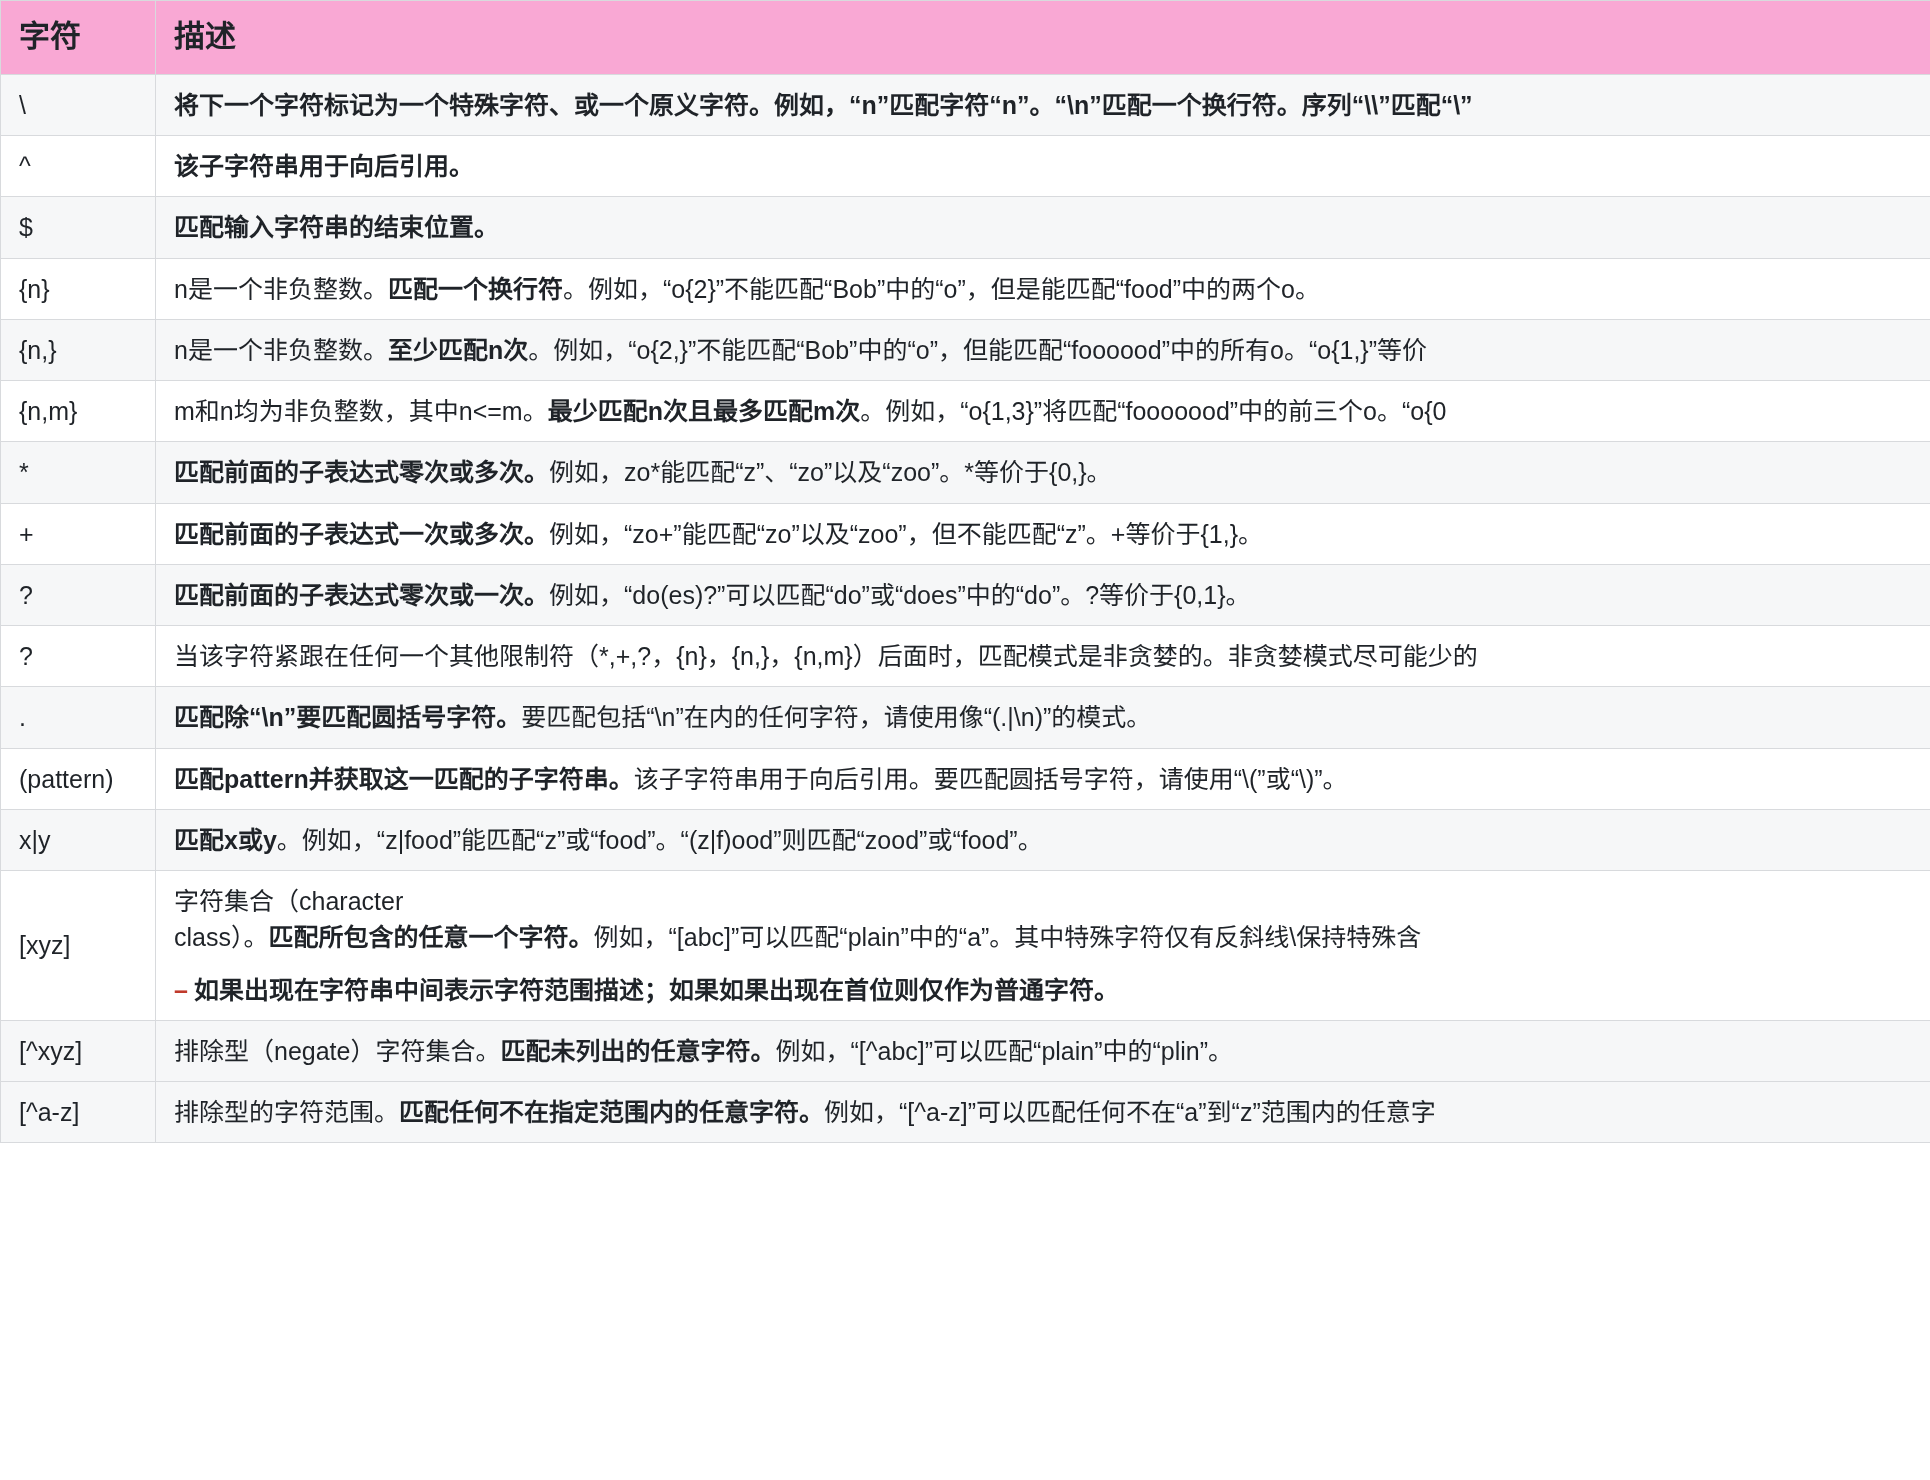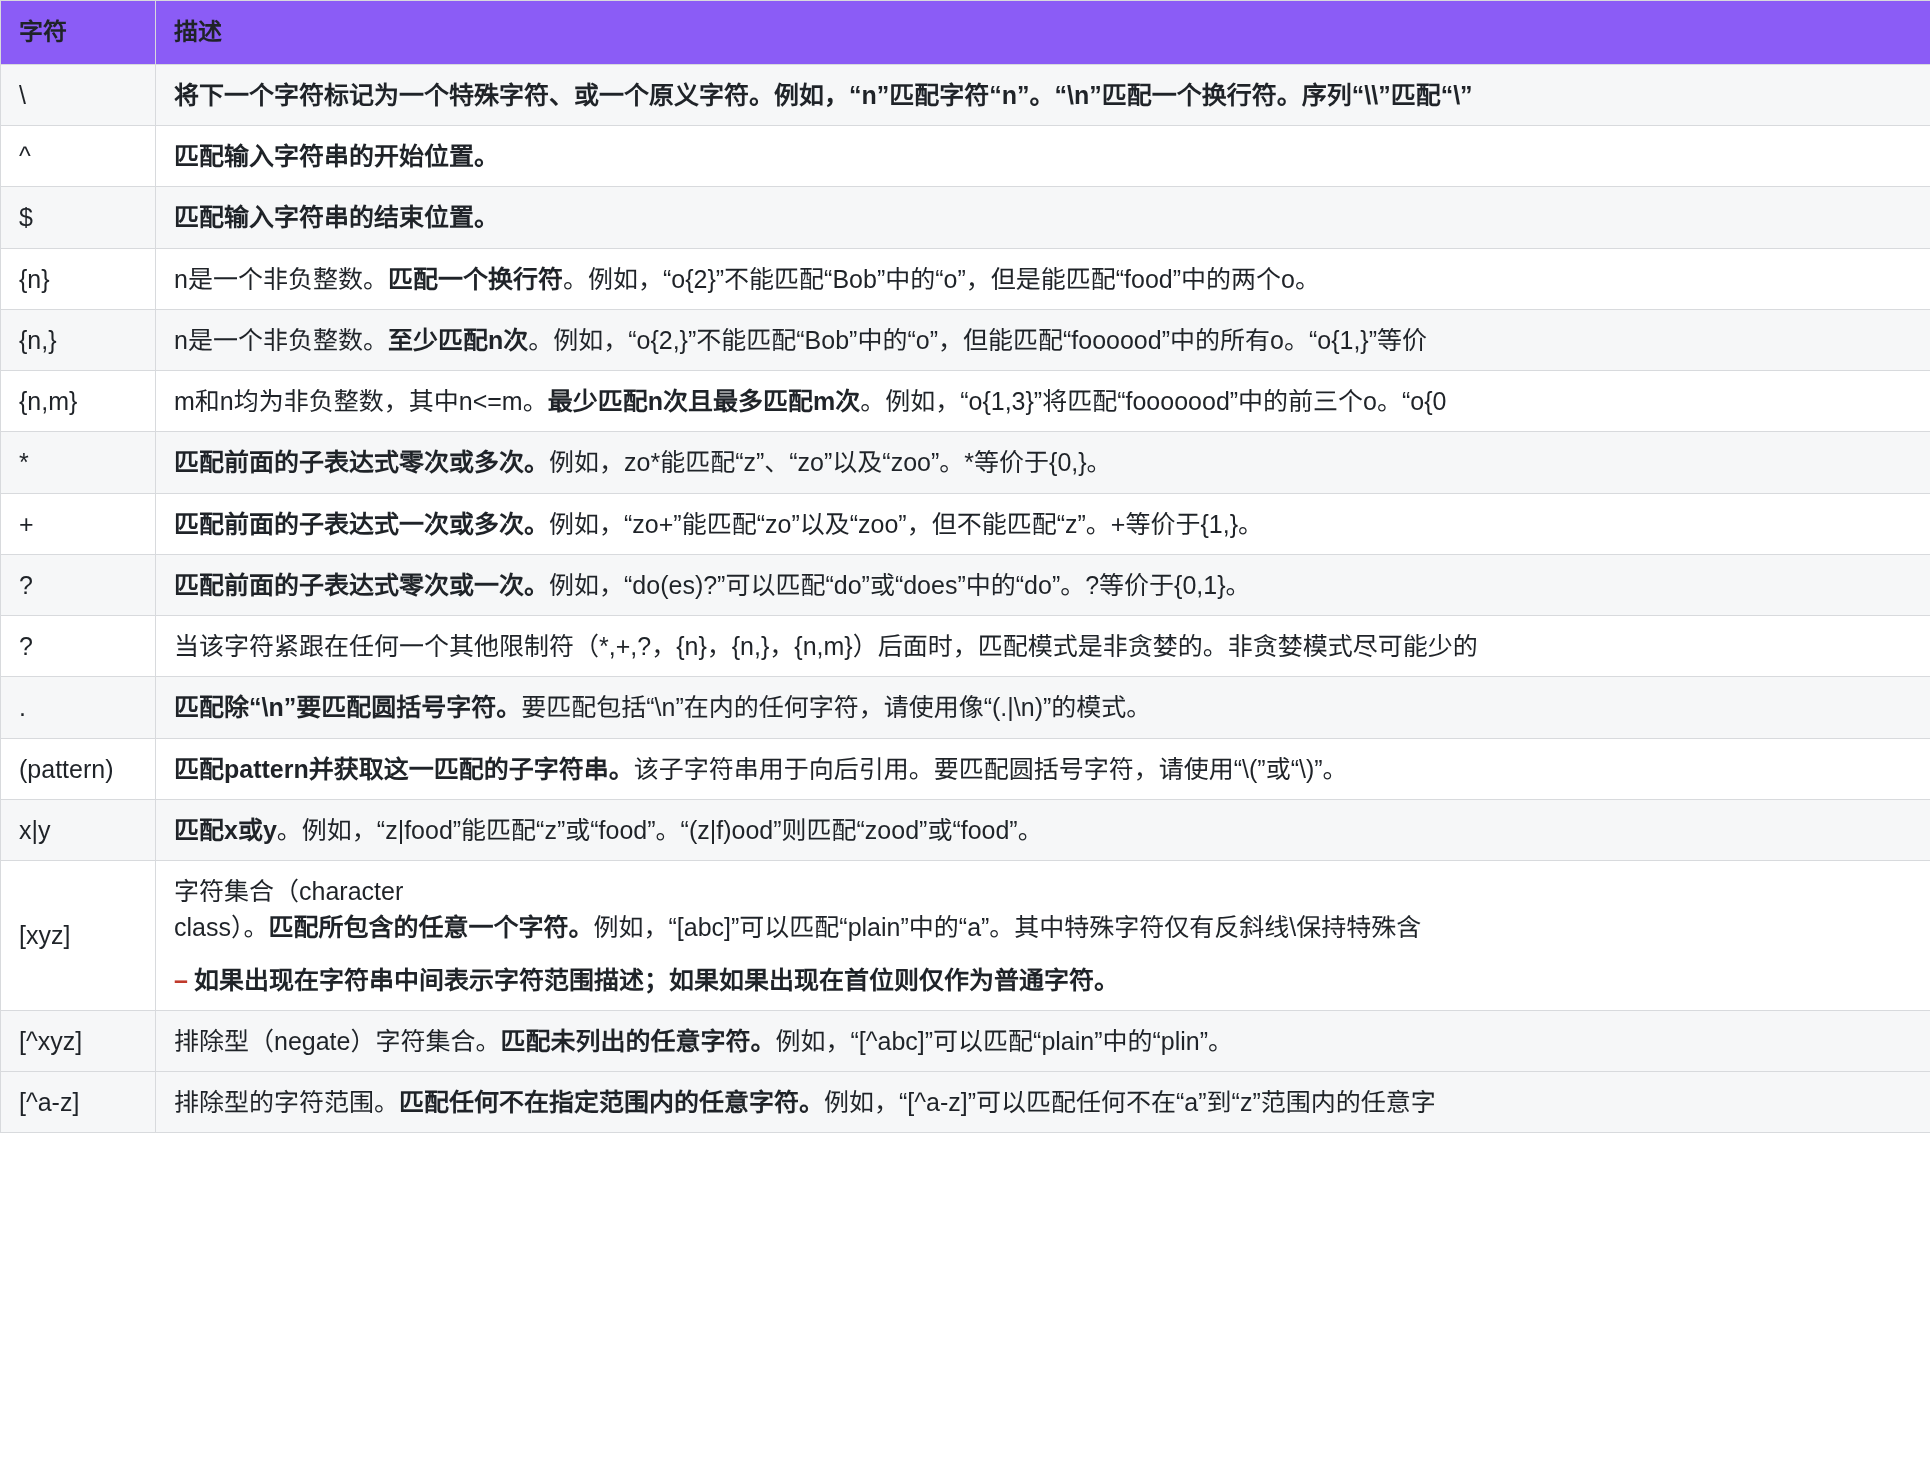"字符" table.regex-table th { background: #8b5cf6 -> #f9a8d4; font-size: 24px -> 31px }
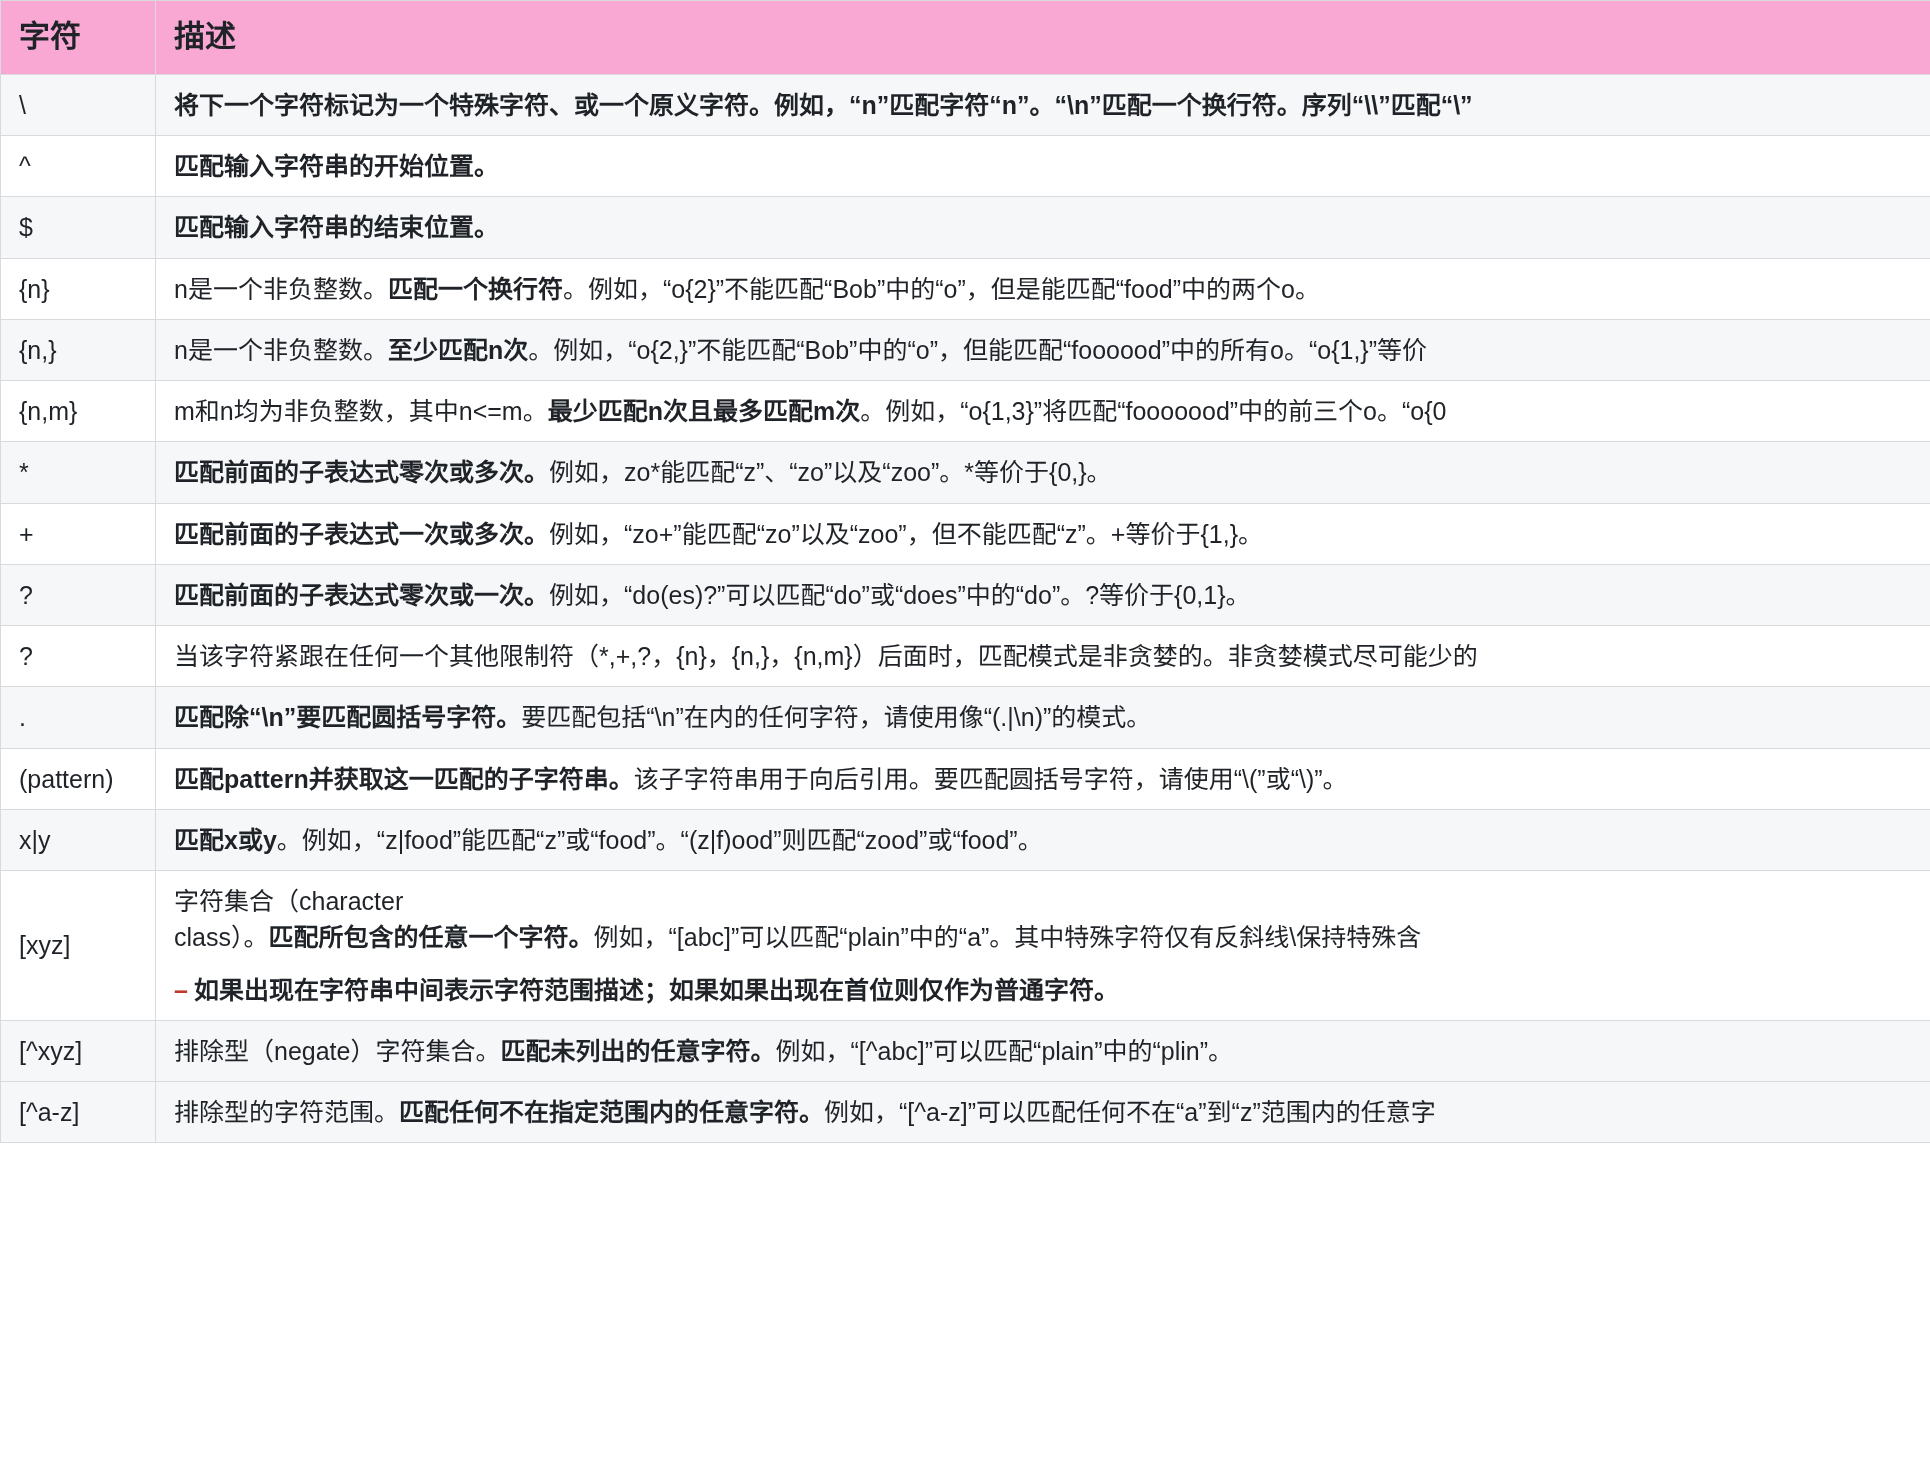"匹配输入字符串的开始位置。" b { text: 匹配输入字符串的开始位置 -> 该子字符串用于向后引用 }
